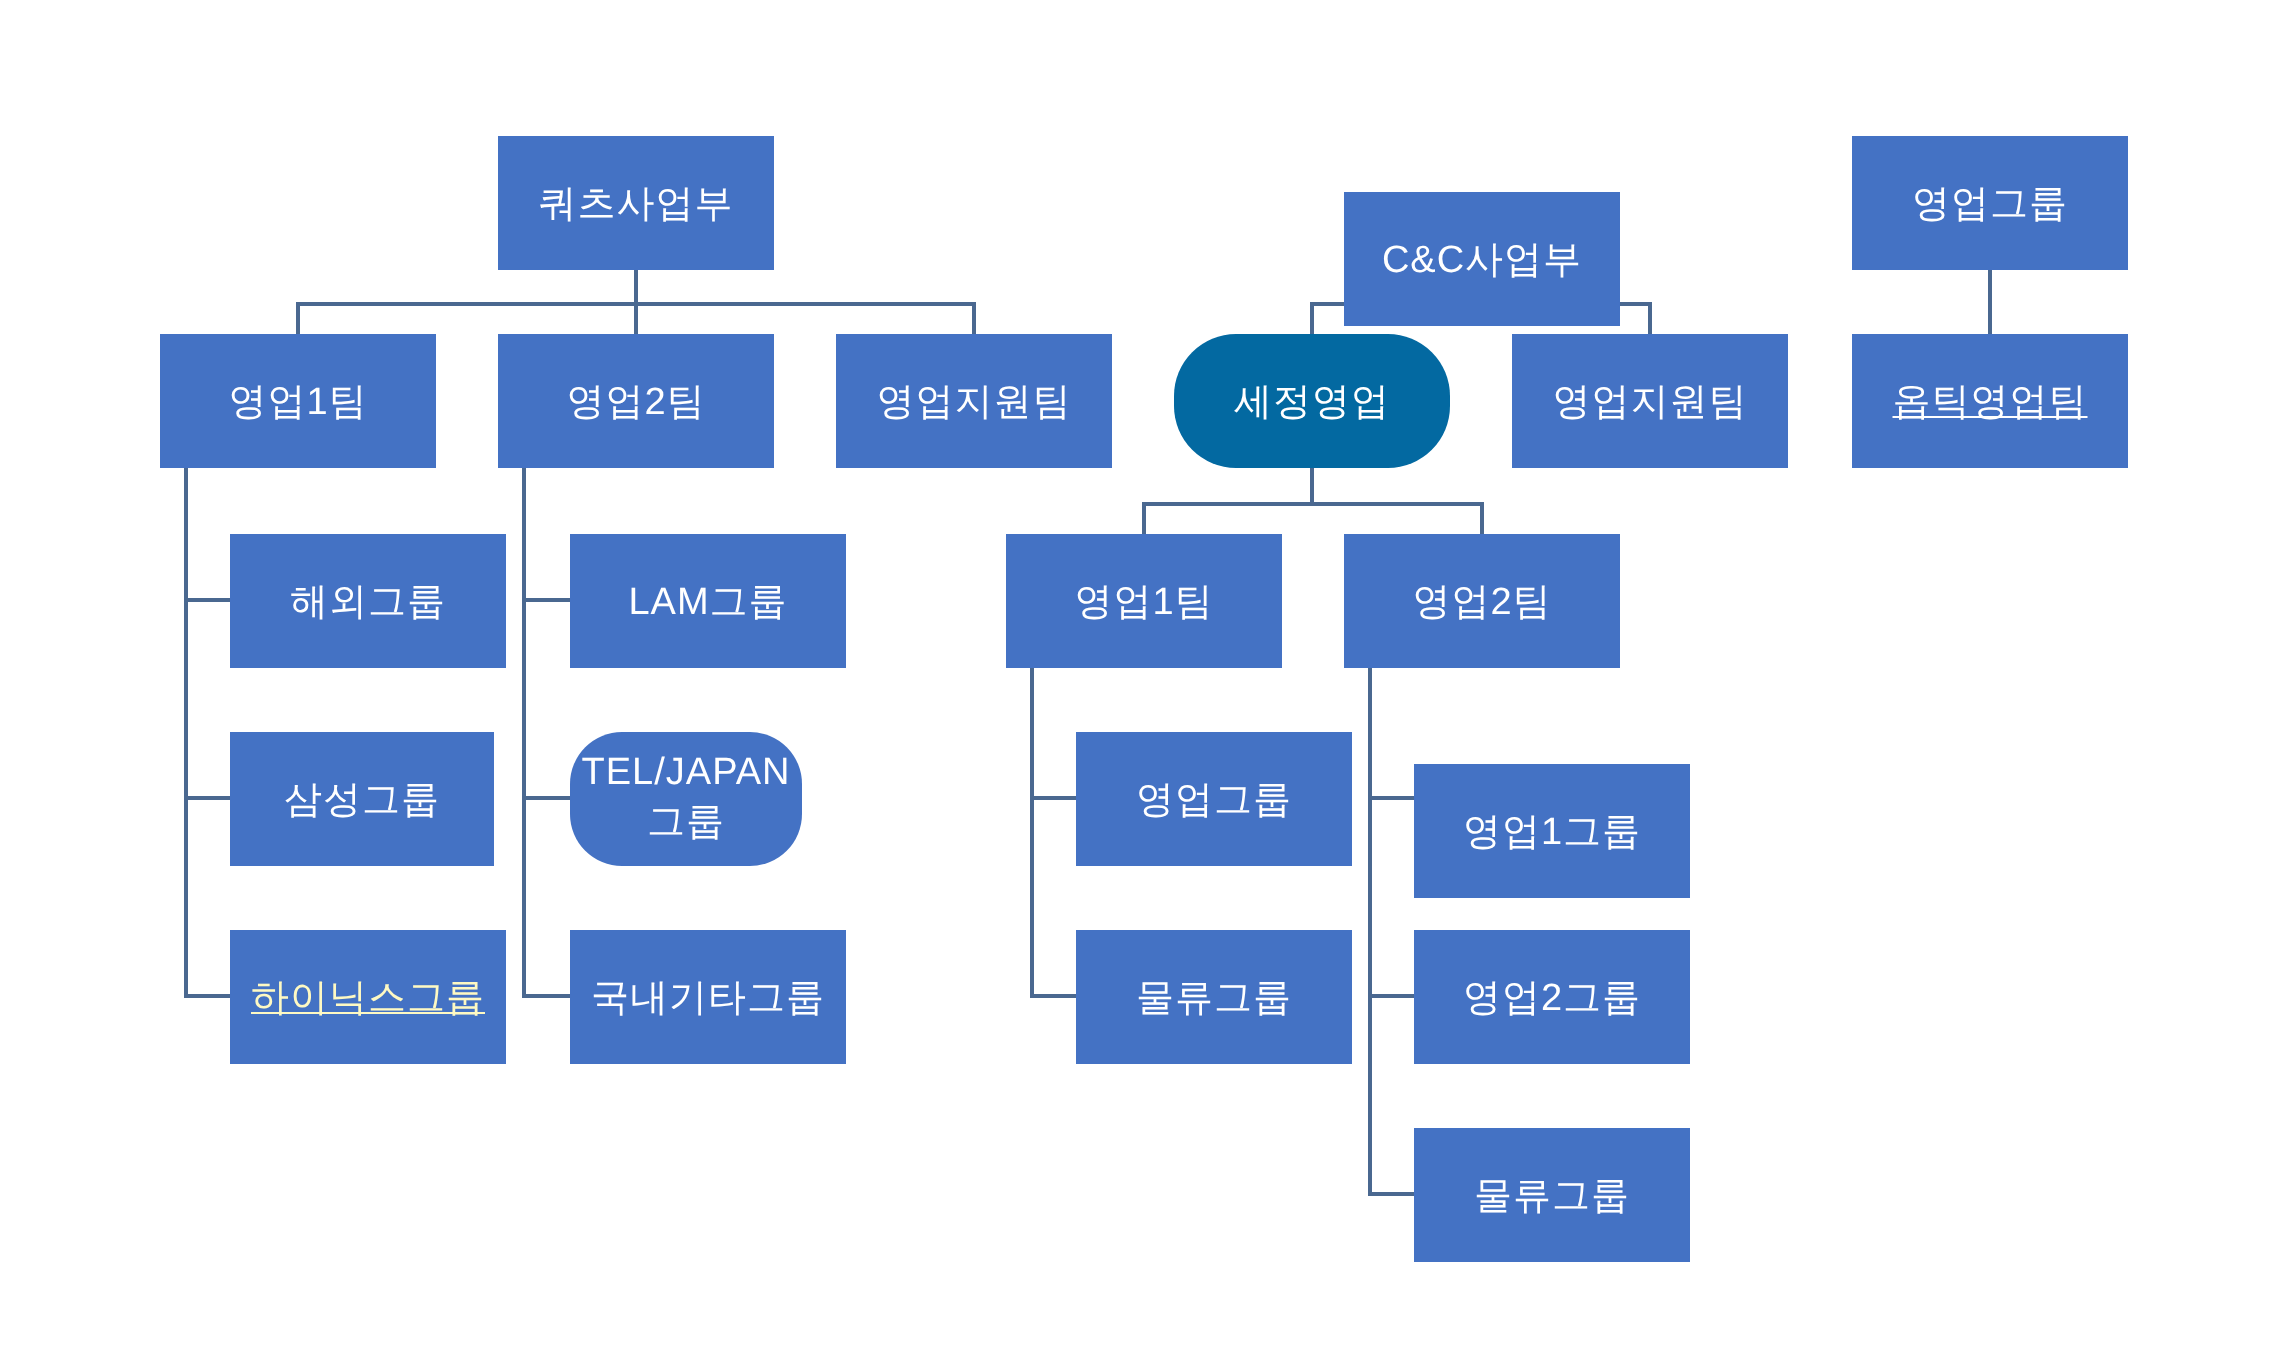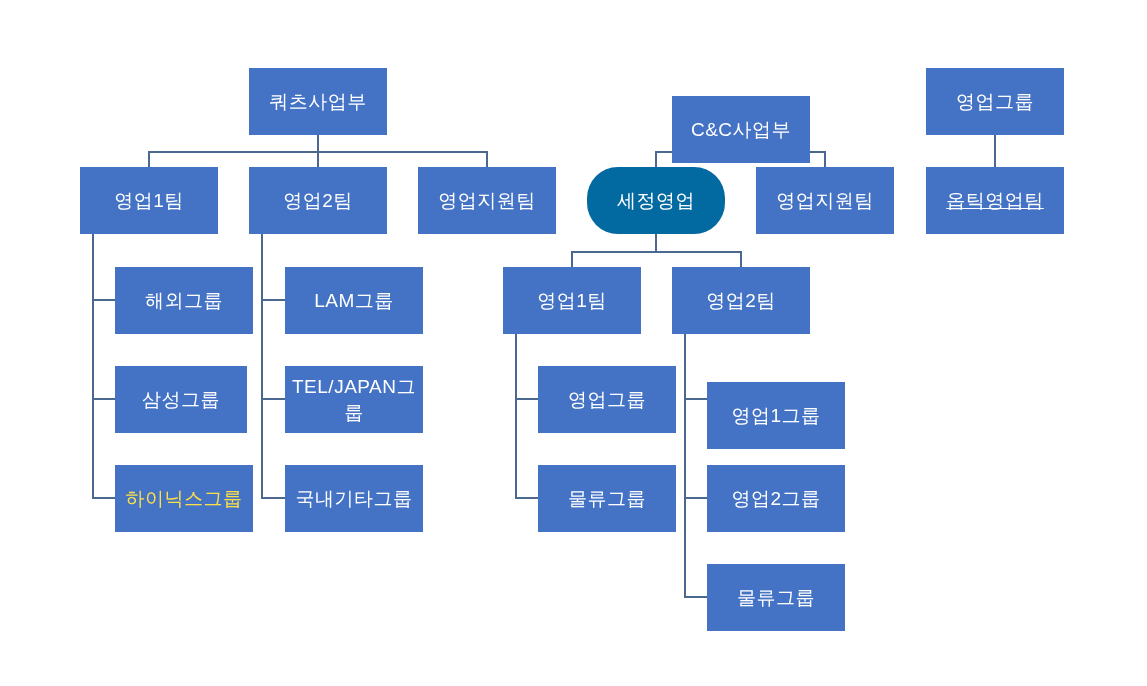"TEL/JAPAN그룹" div.node { border-radius: none -> 26px; width: 138px -> 116px }
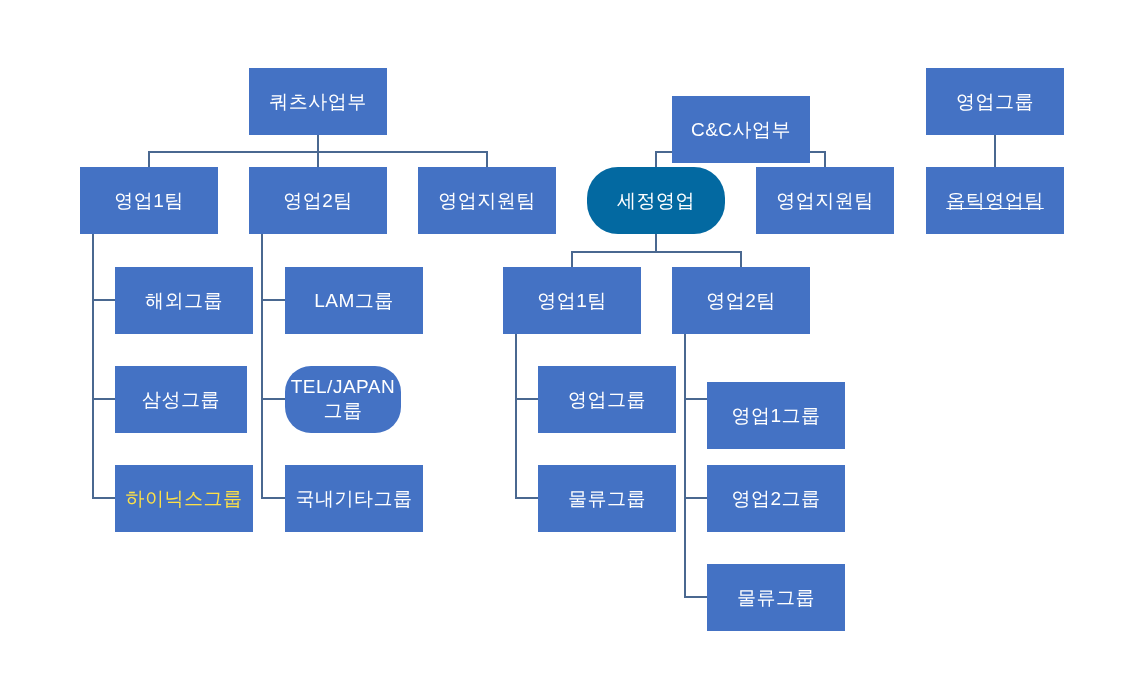"하이닉스그룹" div.node { color: #fde047 -> #fef9c3; text-decoration: none -> underline }
